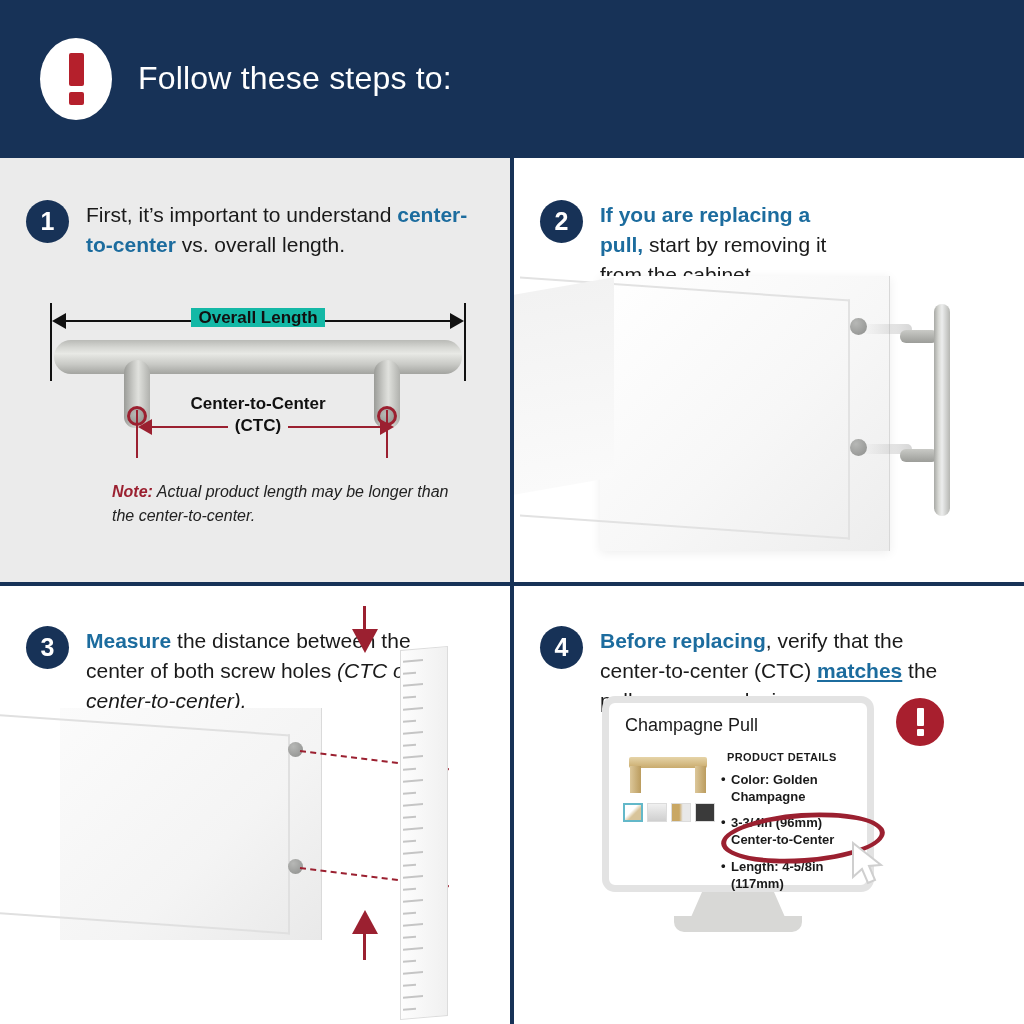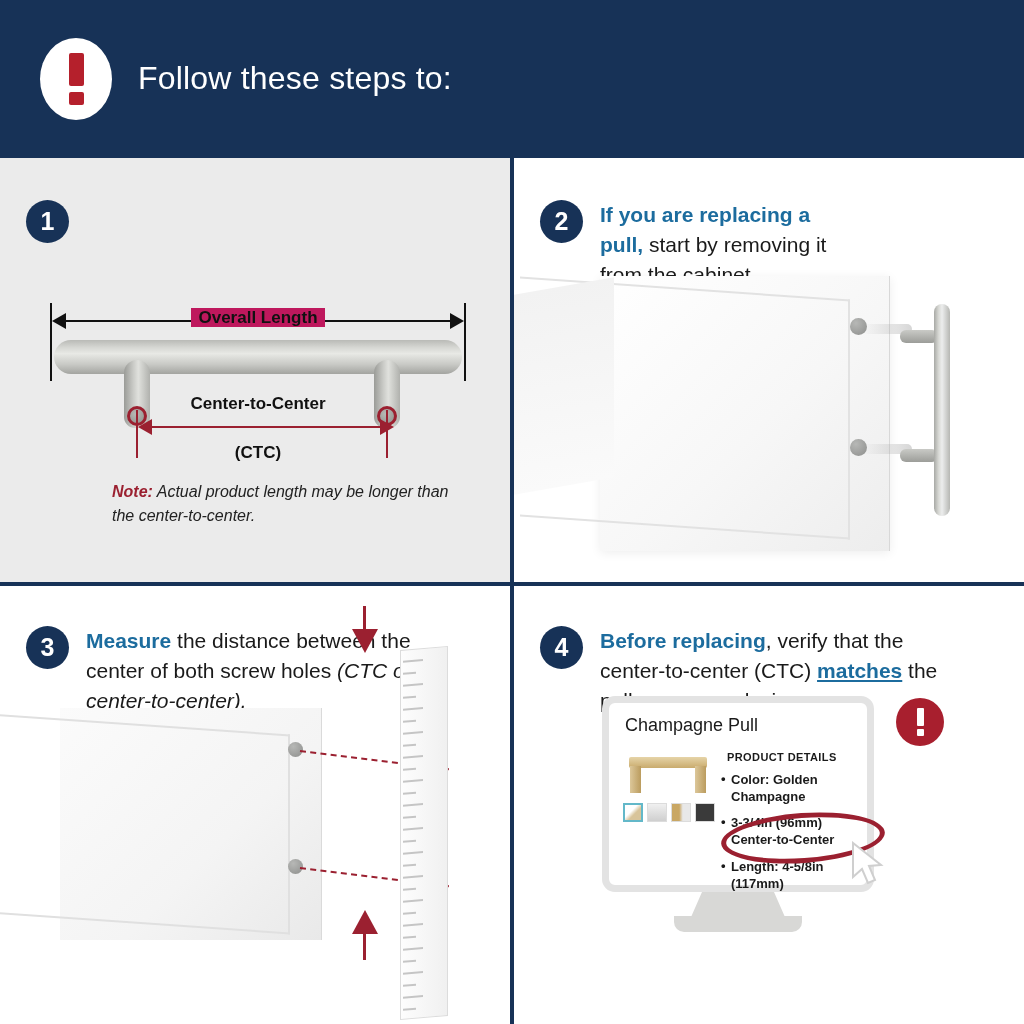"First, it’s important to understand" div.step-copy { html: none -> <div><span>First, it’s important to understand </span><span>center-to-center</span><span> vs. overall length.</span></div> }
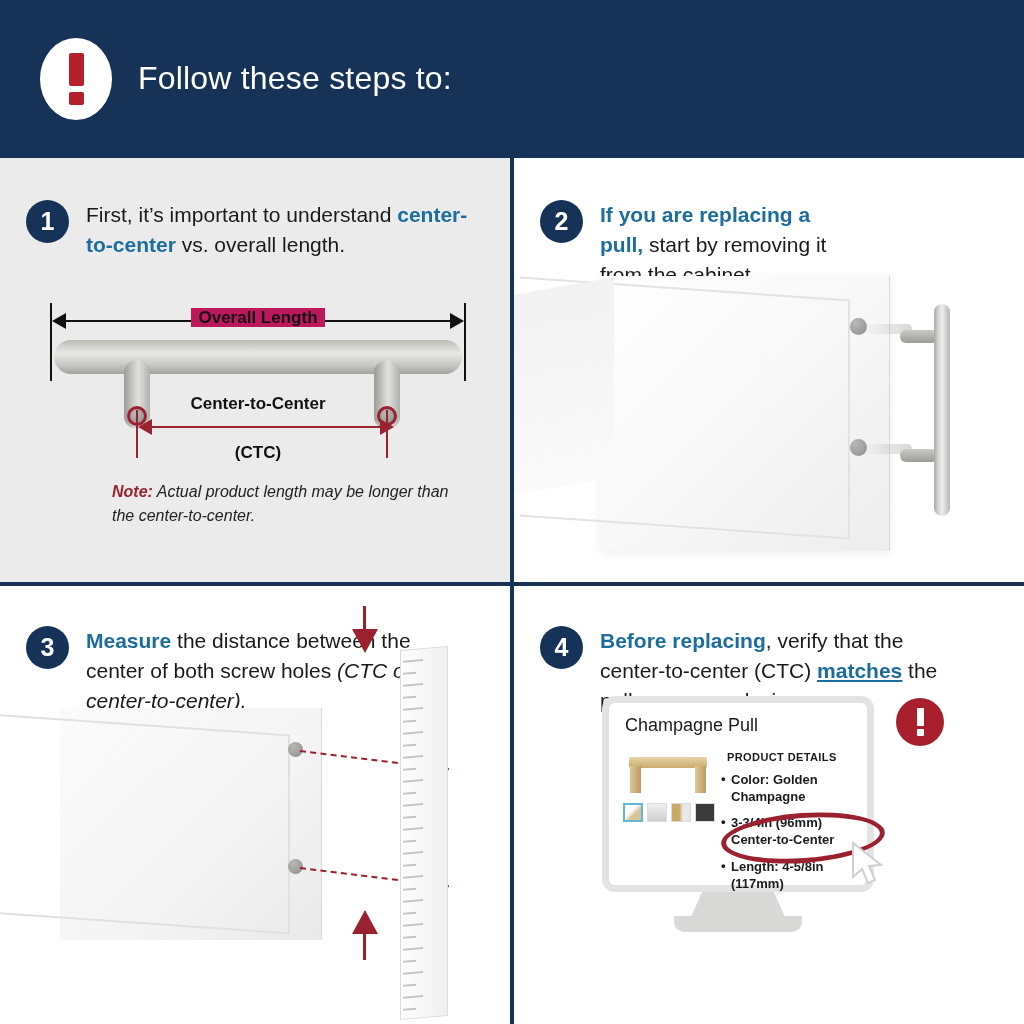"Overall Length" .ol-label span { background: #be185d -> #14b8a6 }
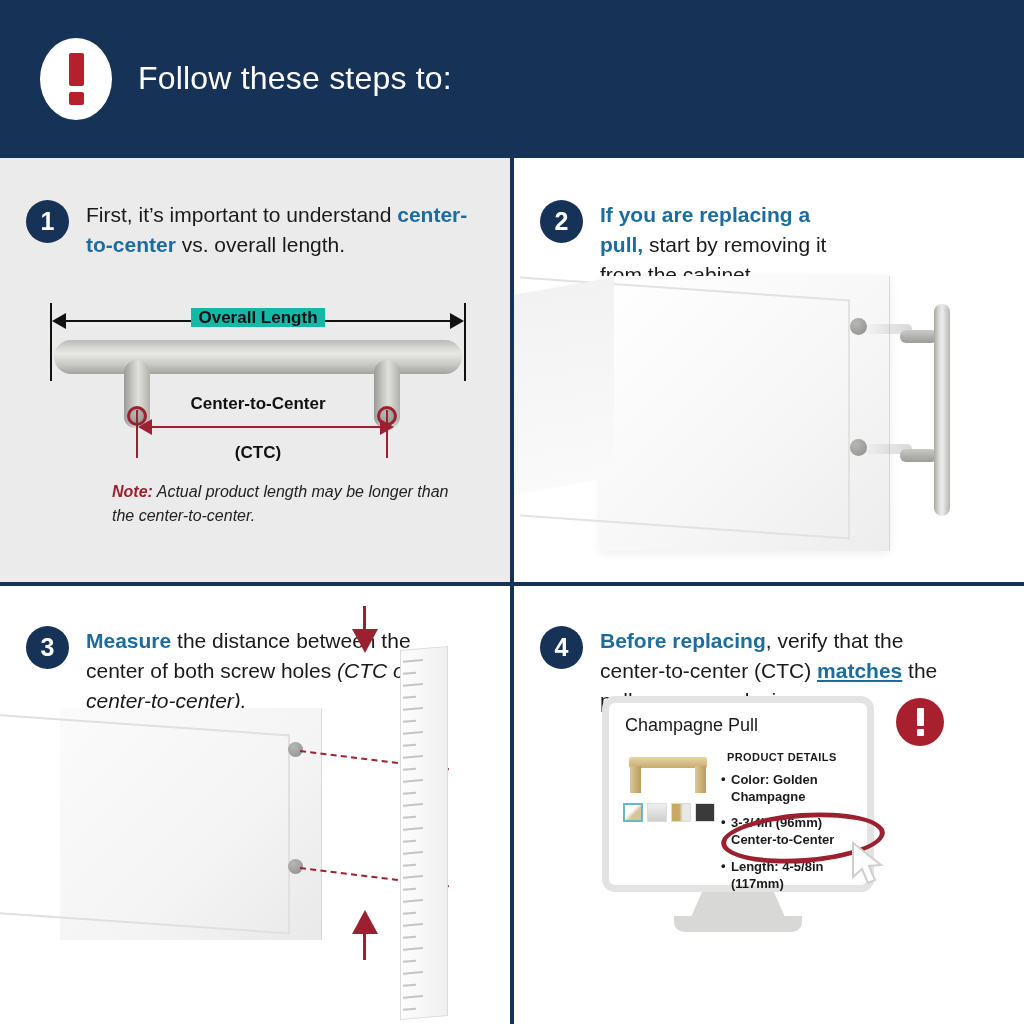"(CTC)" .ctc-sub { margin-top: 27px -> none }
